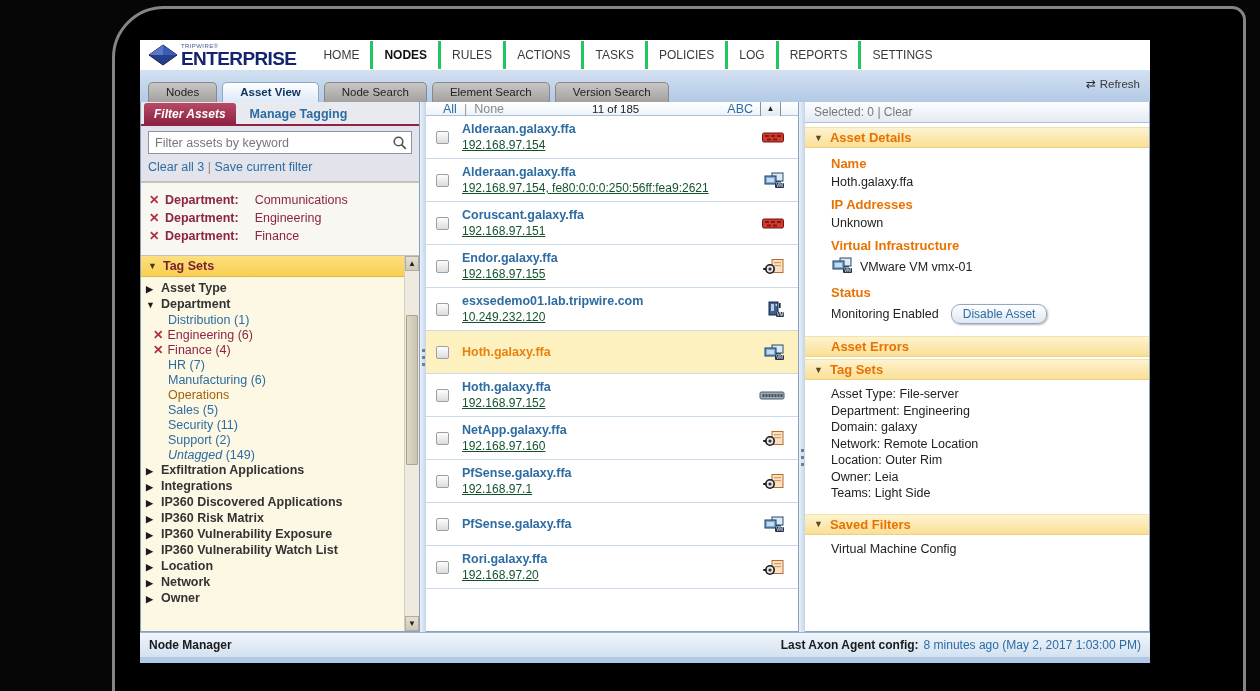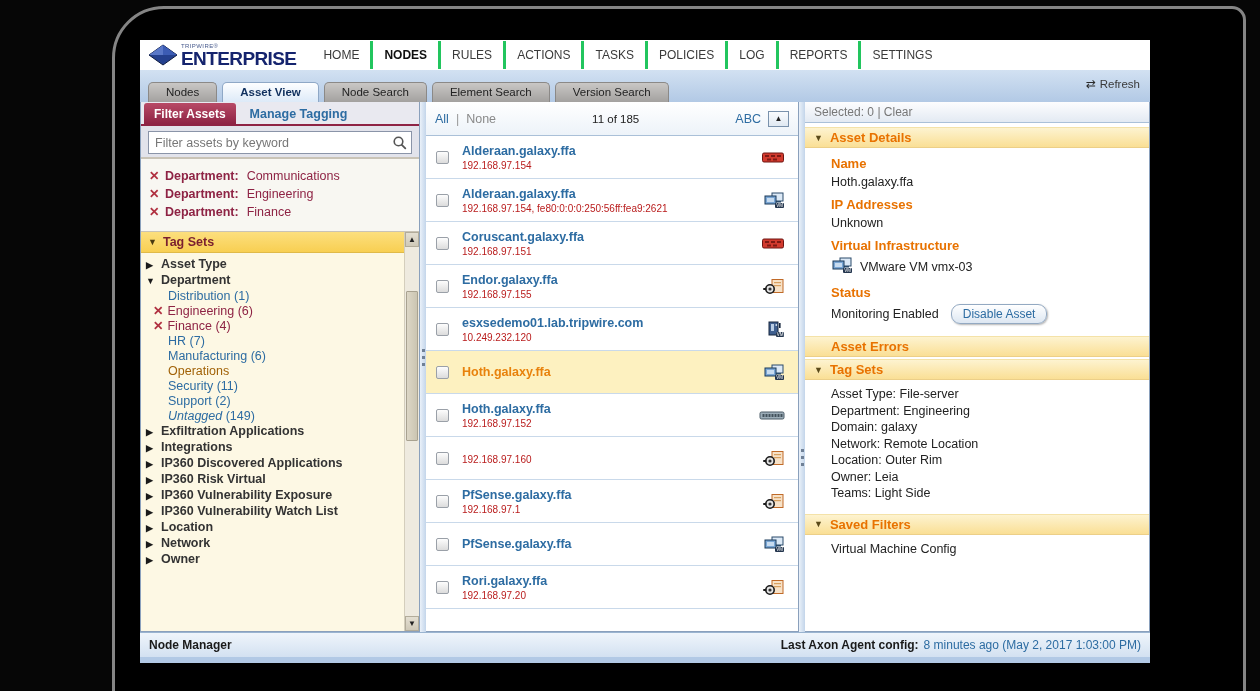"Filter Assets" .fp-tab-active { font-style: none -> italic }
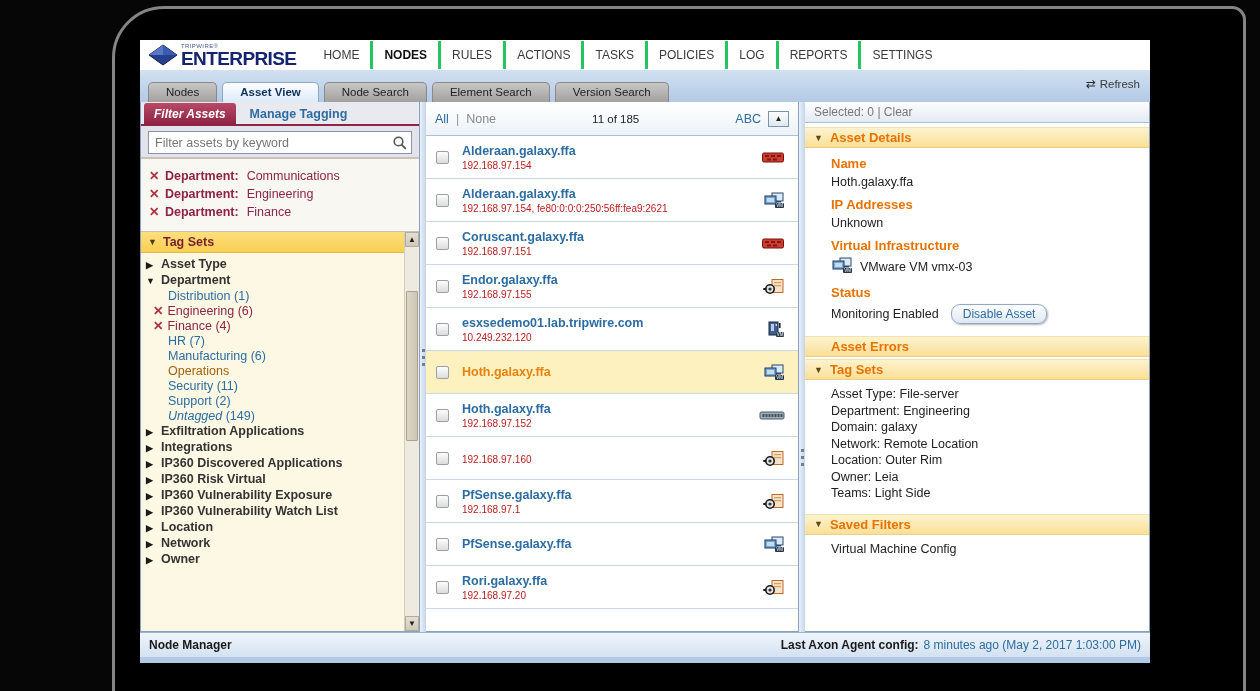"All" .list-header { height: 34px -> 14px; padding: 0 9px -> 0 17px }
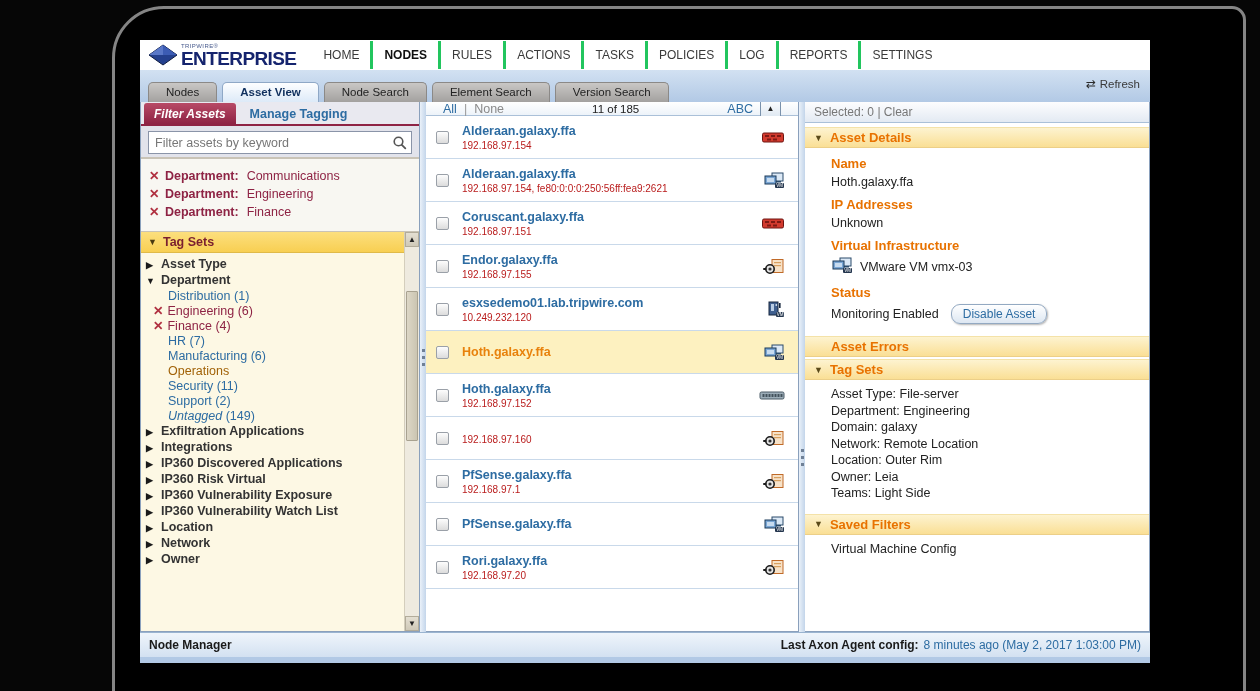"192.168.97.154" .aip { color: #b91c1c -> #14532d; font-size: 10px -> 12px; text-decoration: none -> underline }
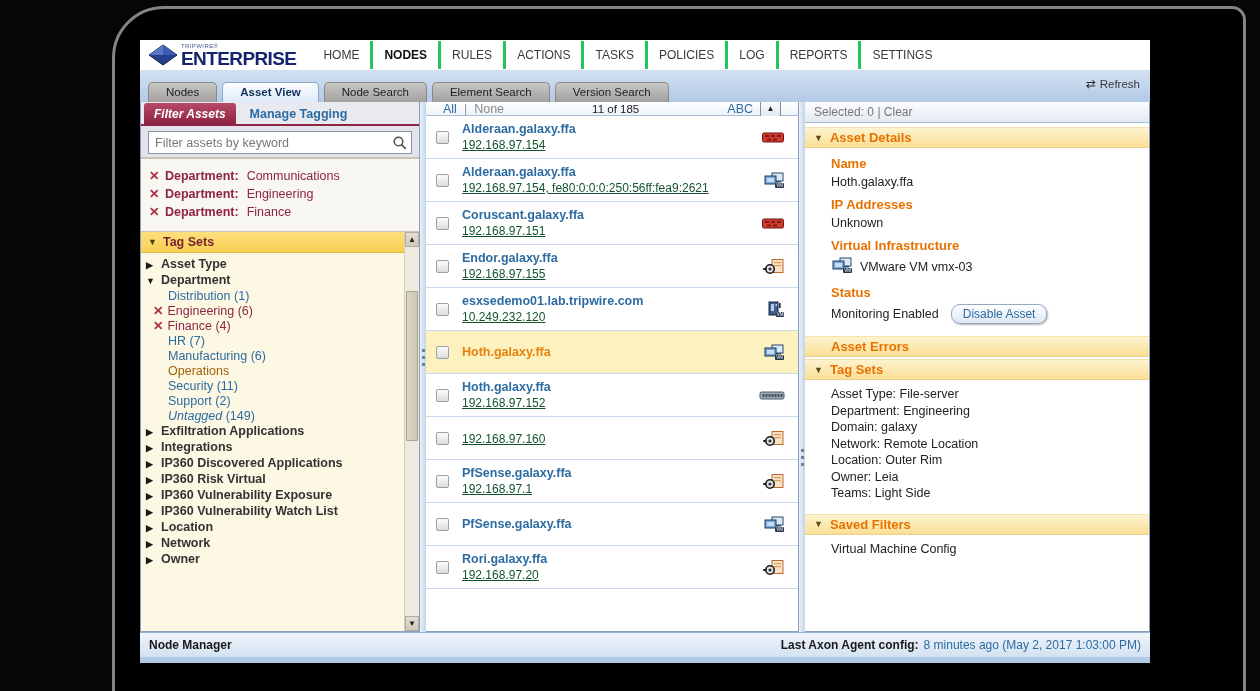"Clear all 3 | Save" div.fp-links { html: none -> <div> <a>Clear all 3</a> <span>|</span> <a>Save current filter</a> </div> }
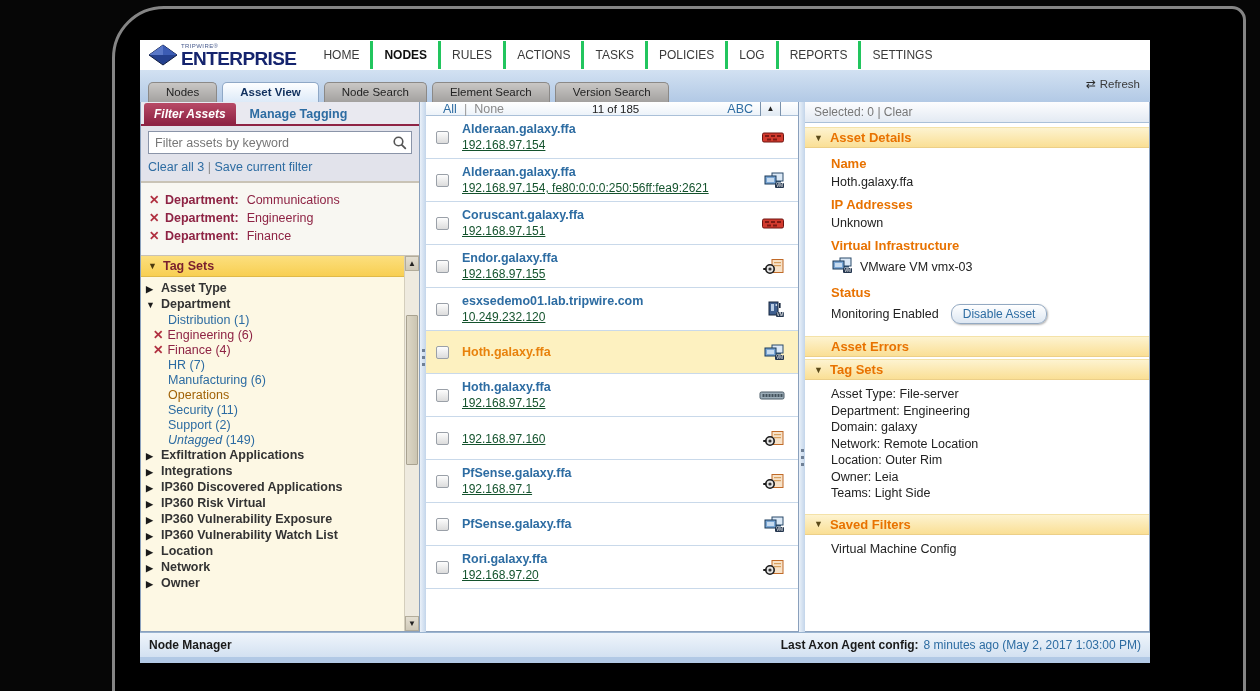"Department:" .chip-label { margin-right: 8px -> 16px }
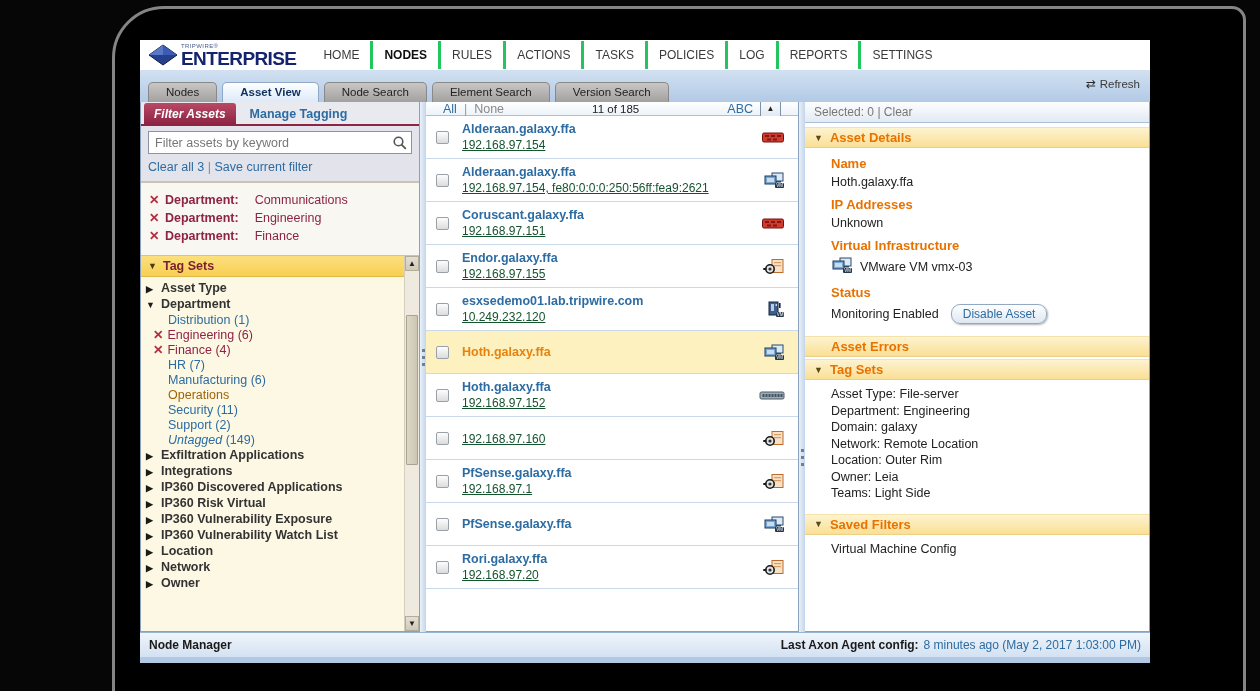"VMware VM vmx-03" span { text: vmx-03 -> vmx-01 }
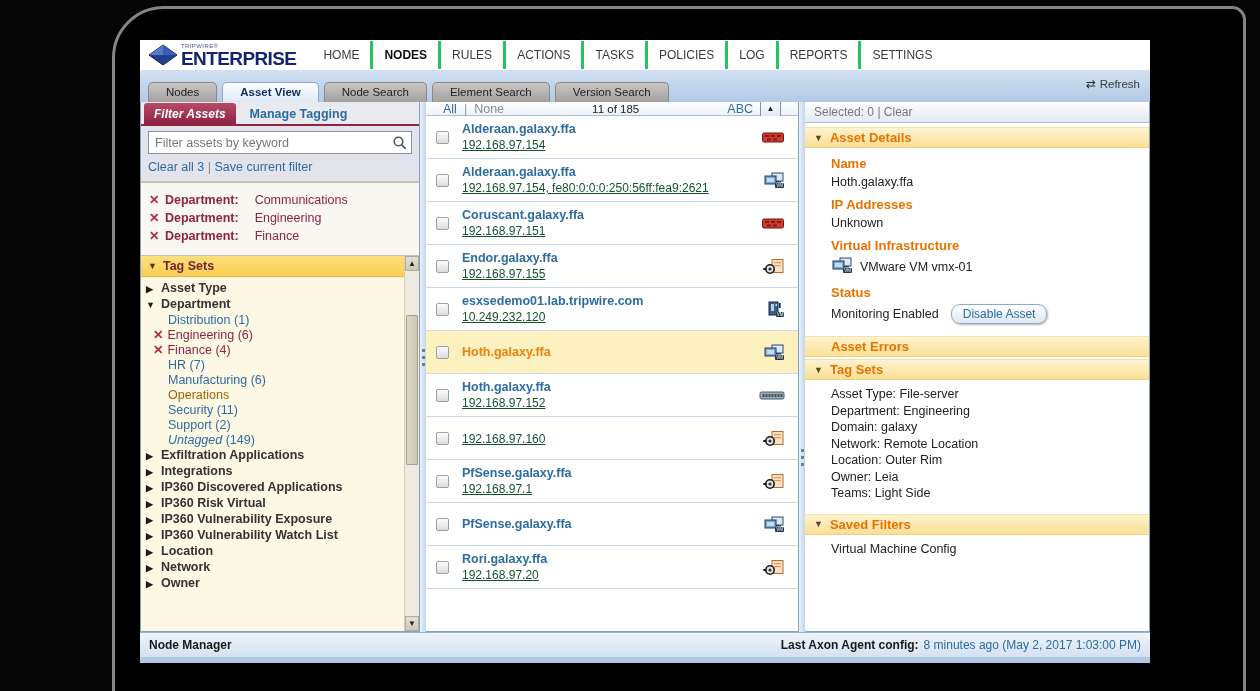"Sales (5)" div.tnode { html: none -> <div><span>Sales</span> <span>(5)</span></div> }
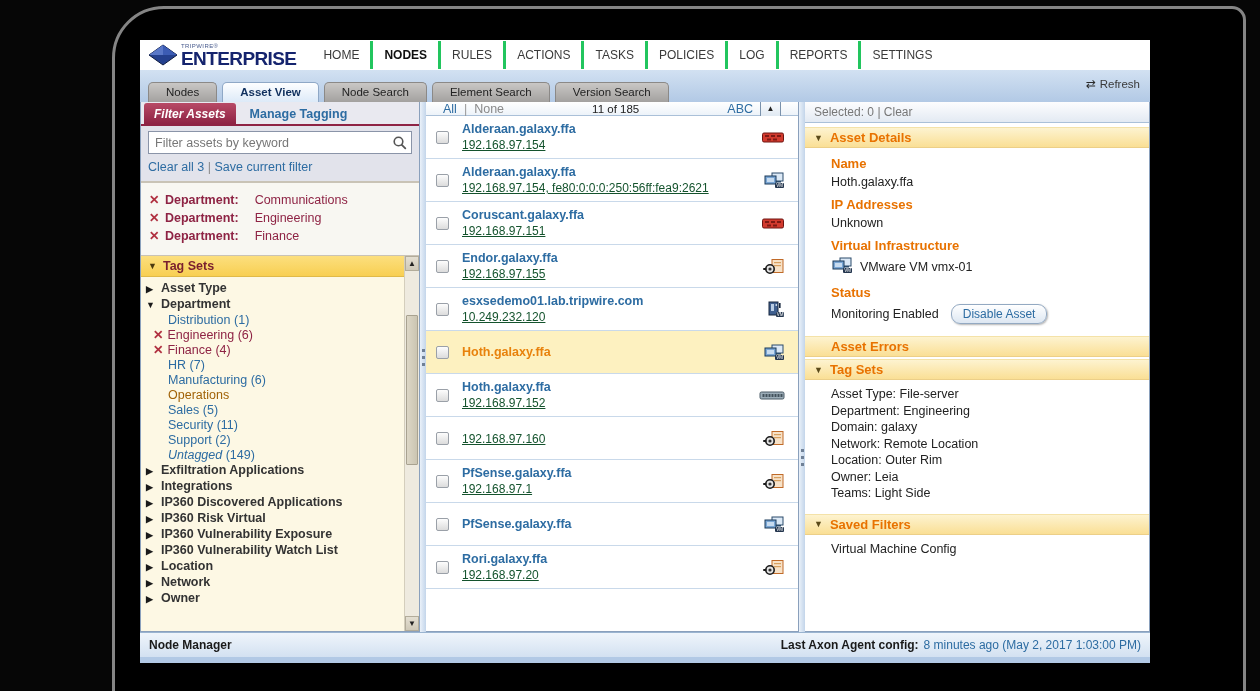"NetApp.galaxy.ffa" div.aname { html: none -> <div>NetApp.galaxy.ffa</div> }
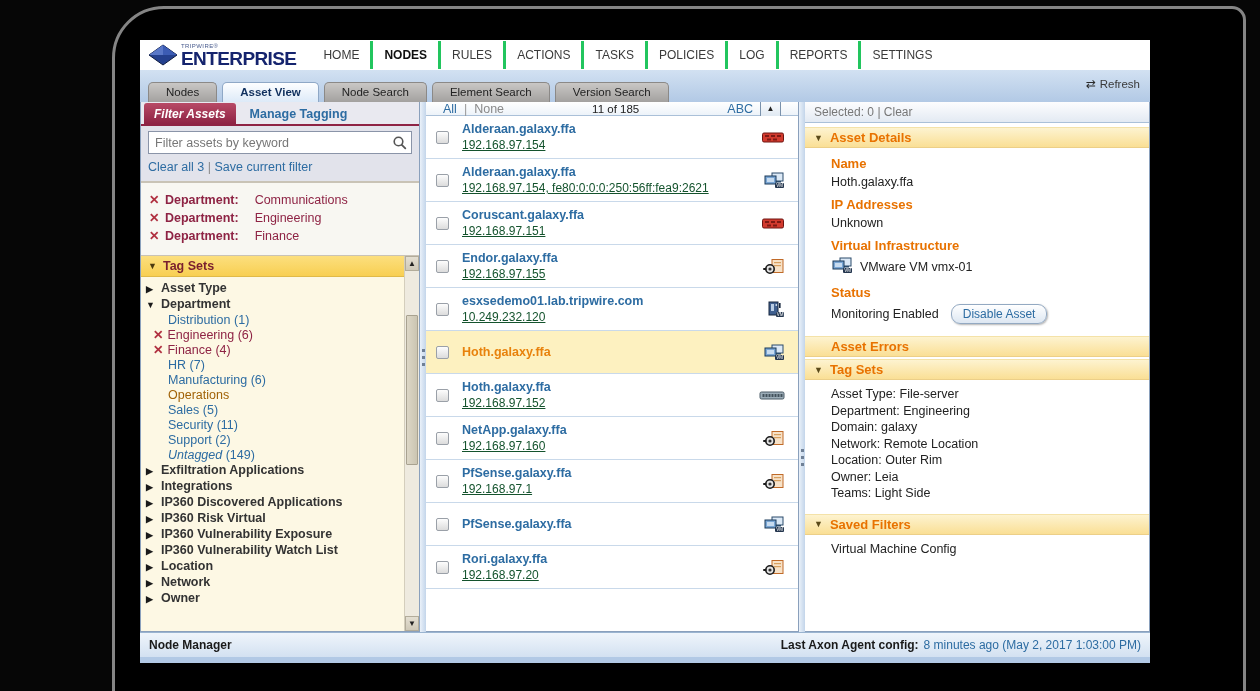"IP360 Risk Virtual" span.tlabel { text: Virtual -> Matrix }
